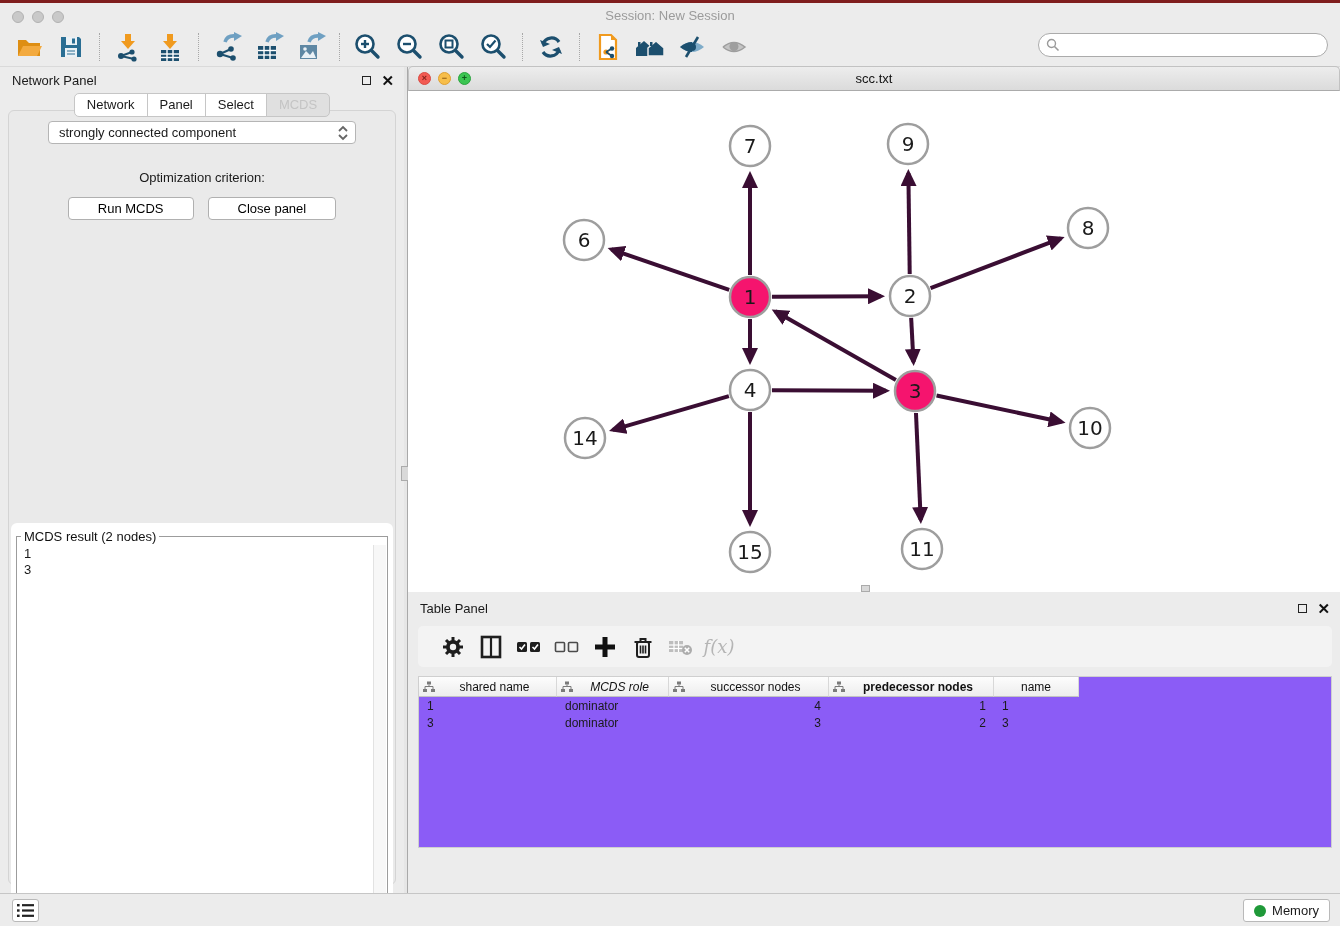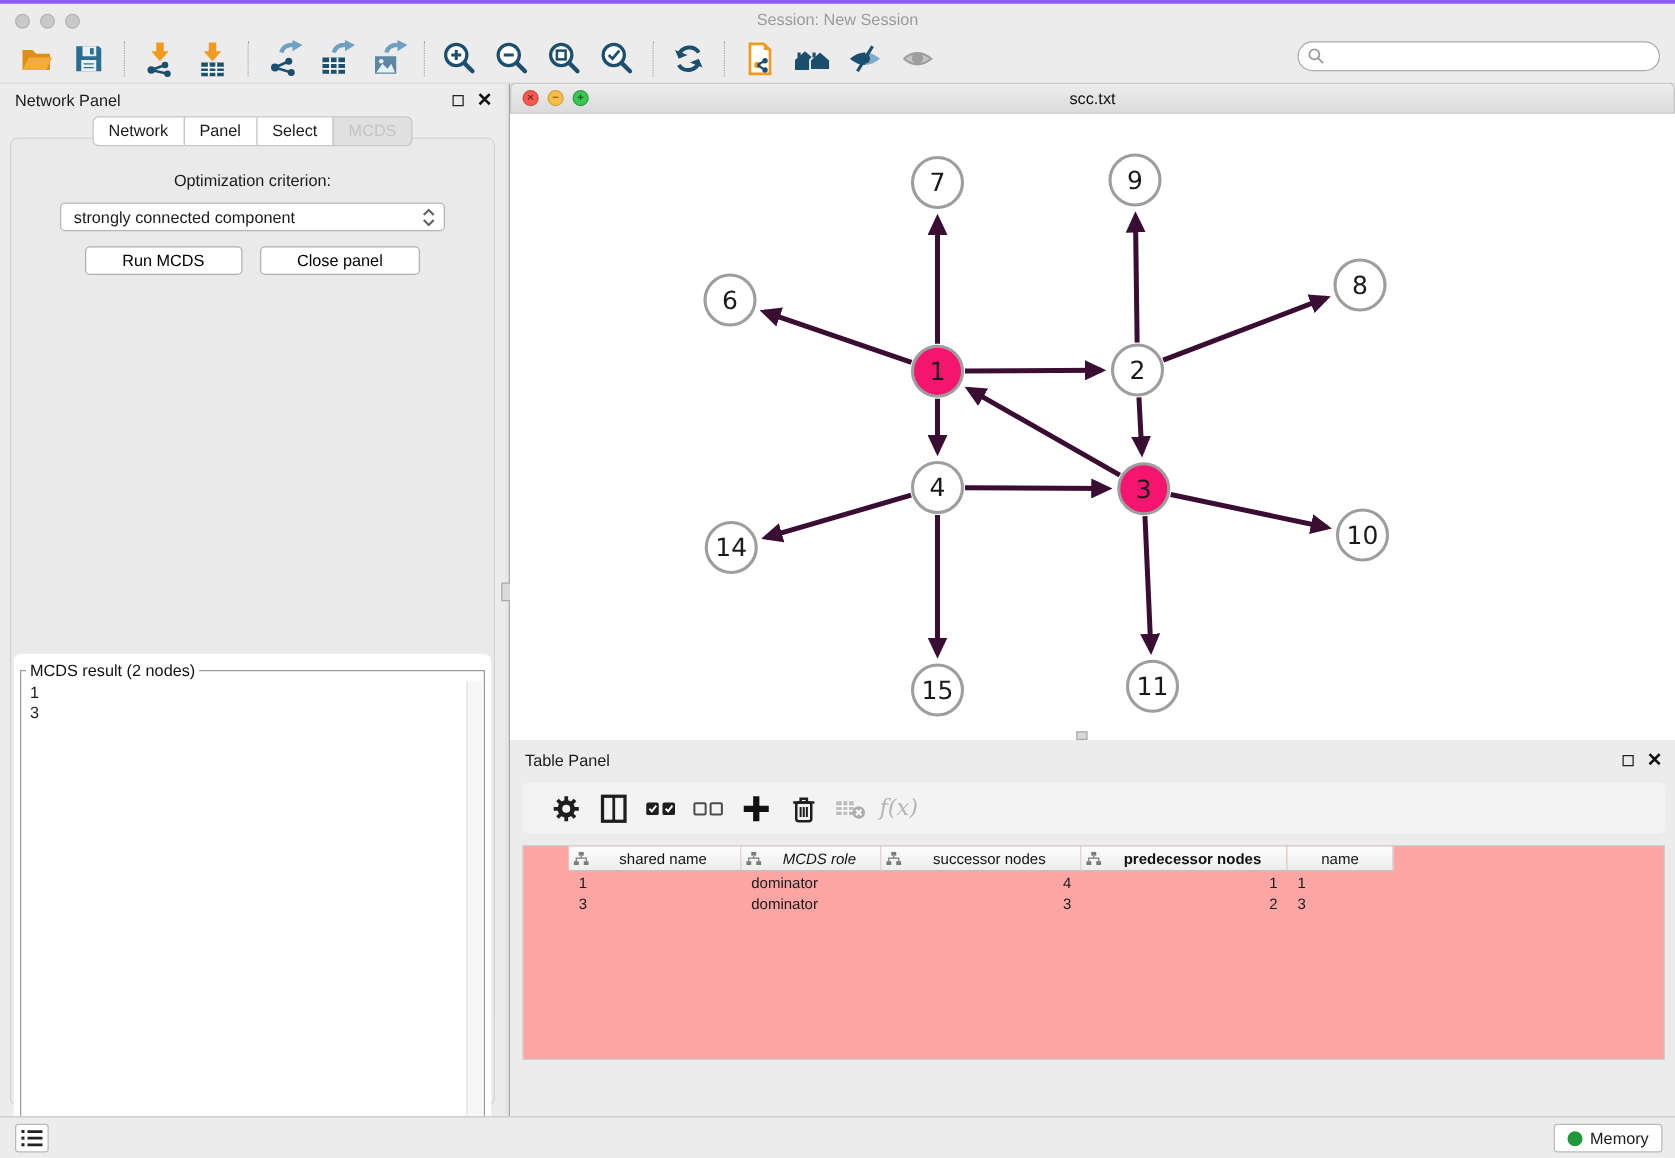"Session: New Session" #titlebar { border-top: 3px solid #8b5cf6 -> 3px solid #7f1d1d }
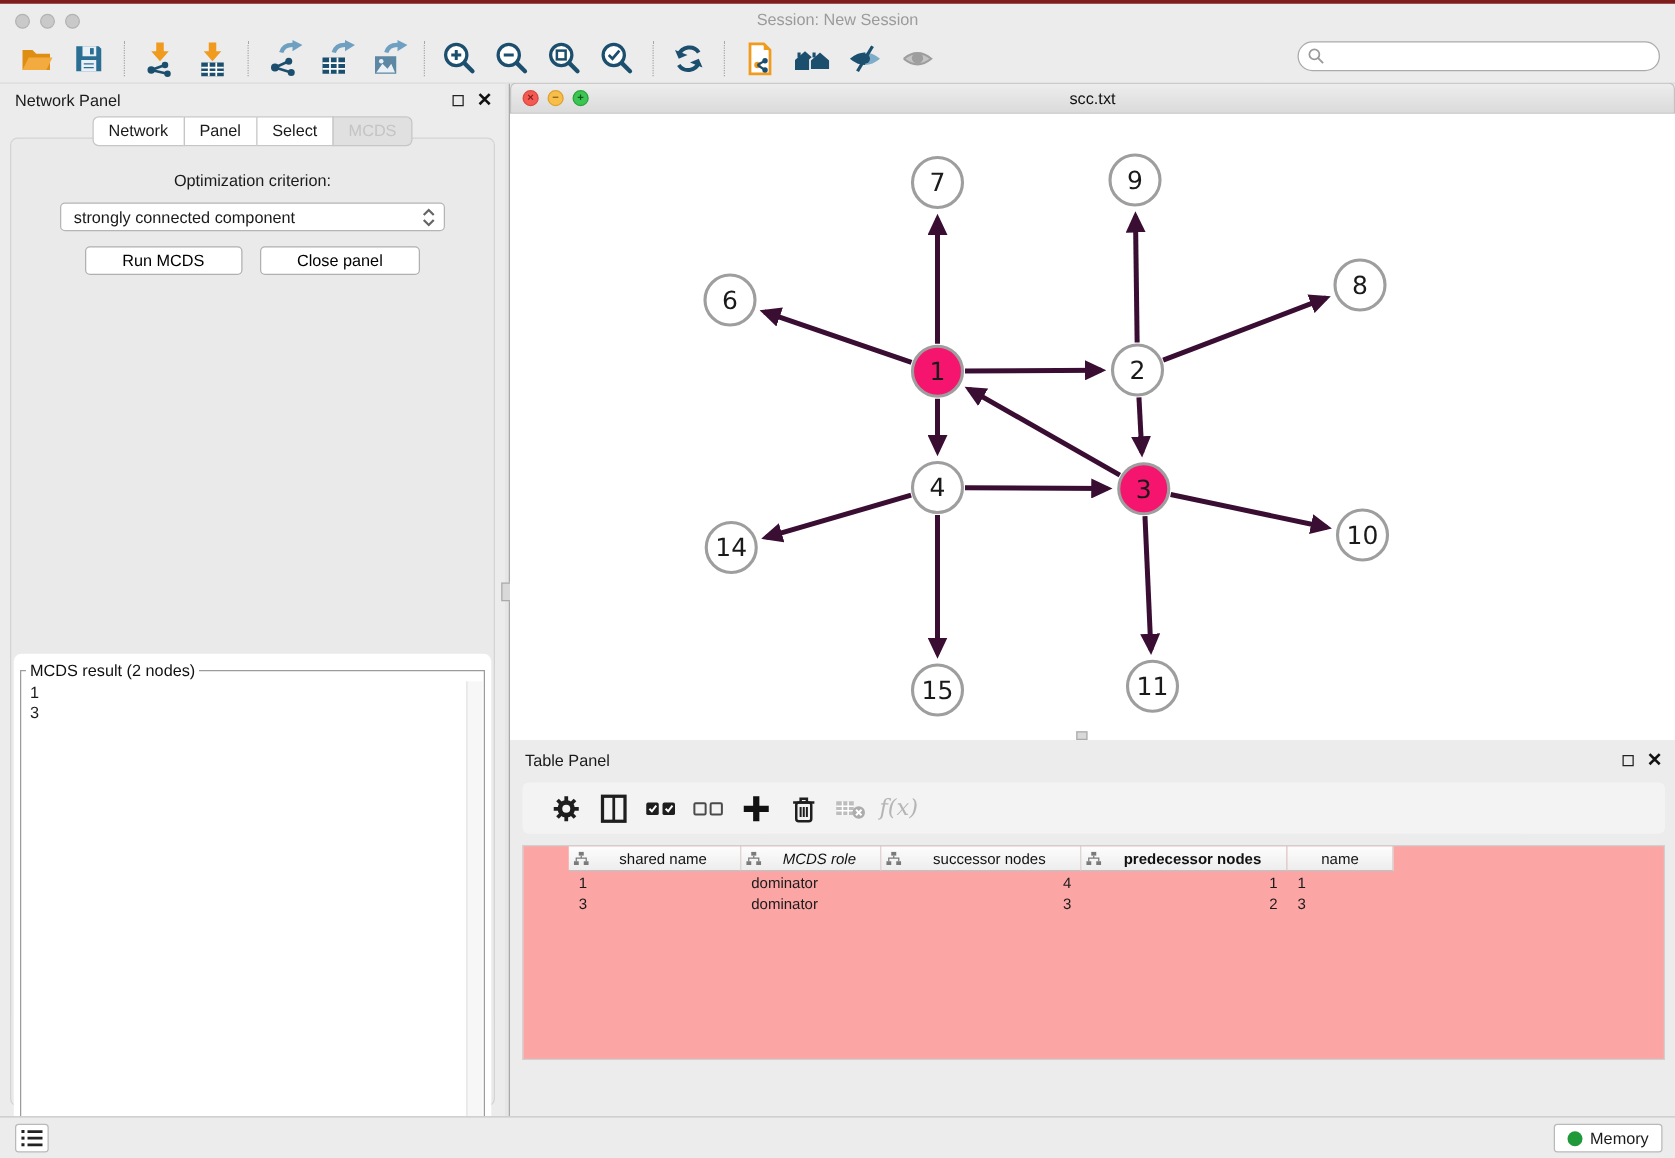"Optimization criterion:" div { order: before "strongly connected component" -> after "strongly connected component" }
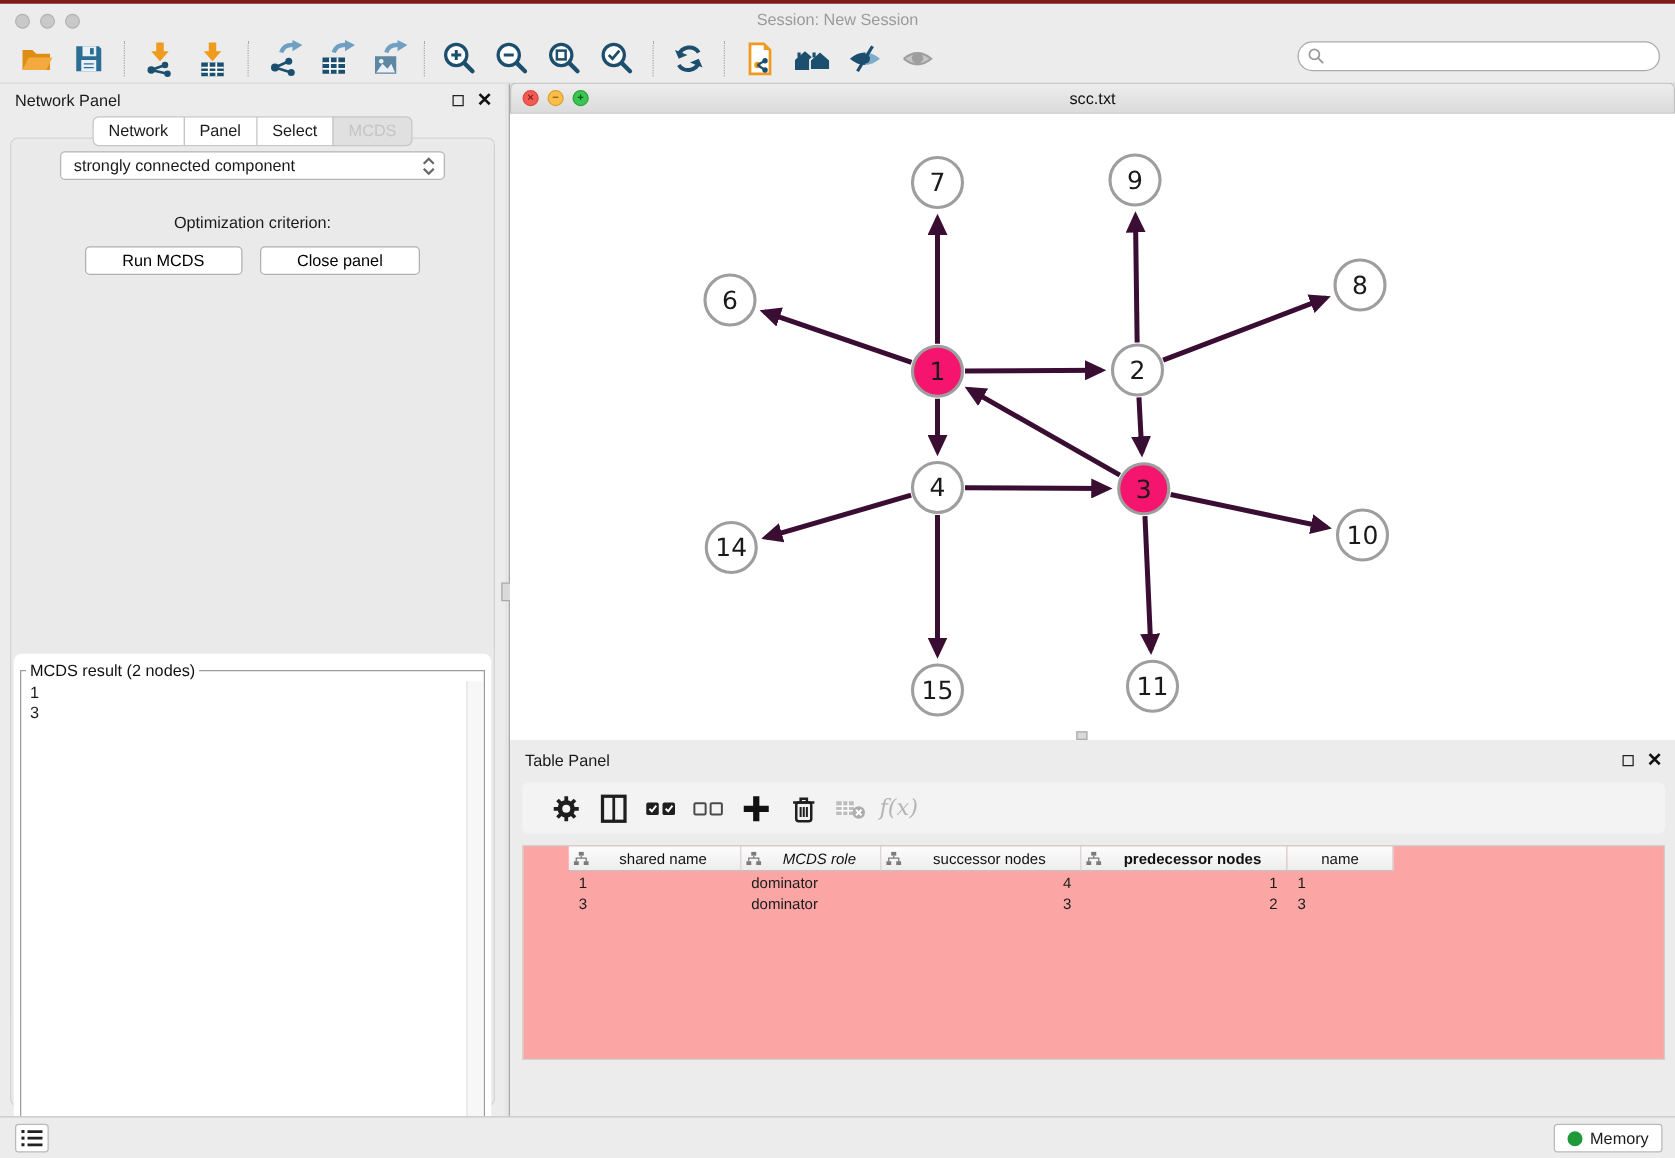"shared name" #data-table { background: #fca5a5 -> #8b5cf6; padding-left: 36px -> none }
